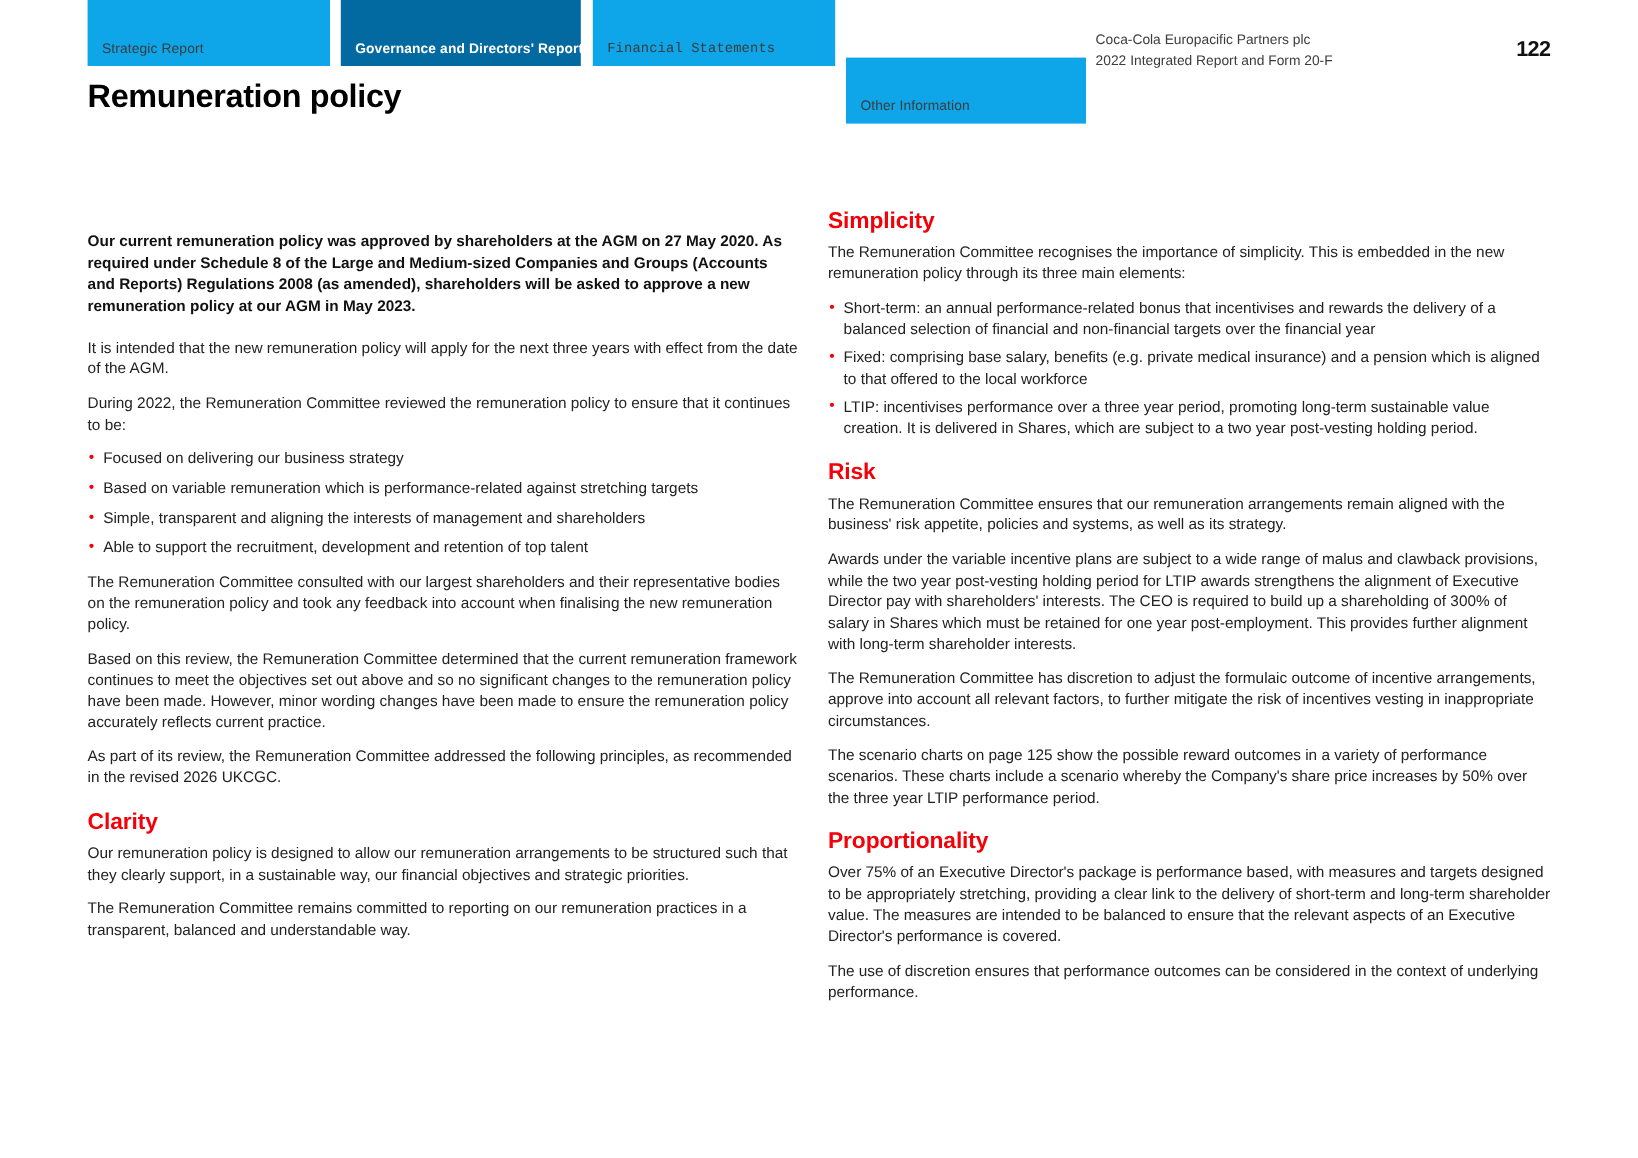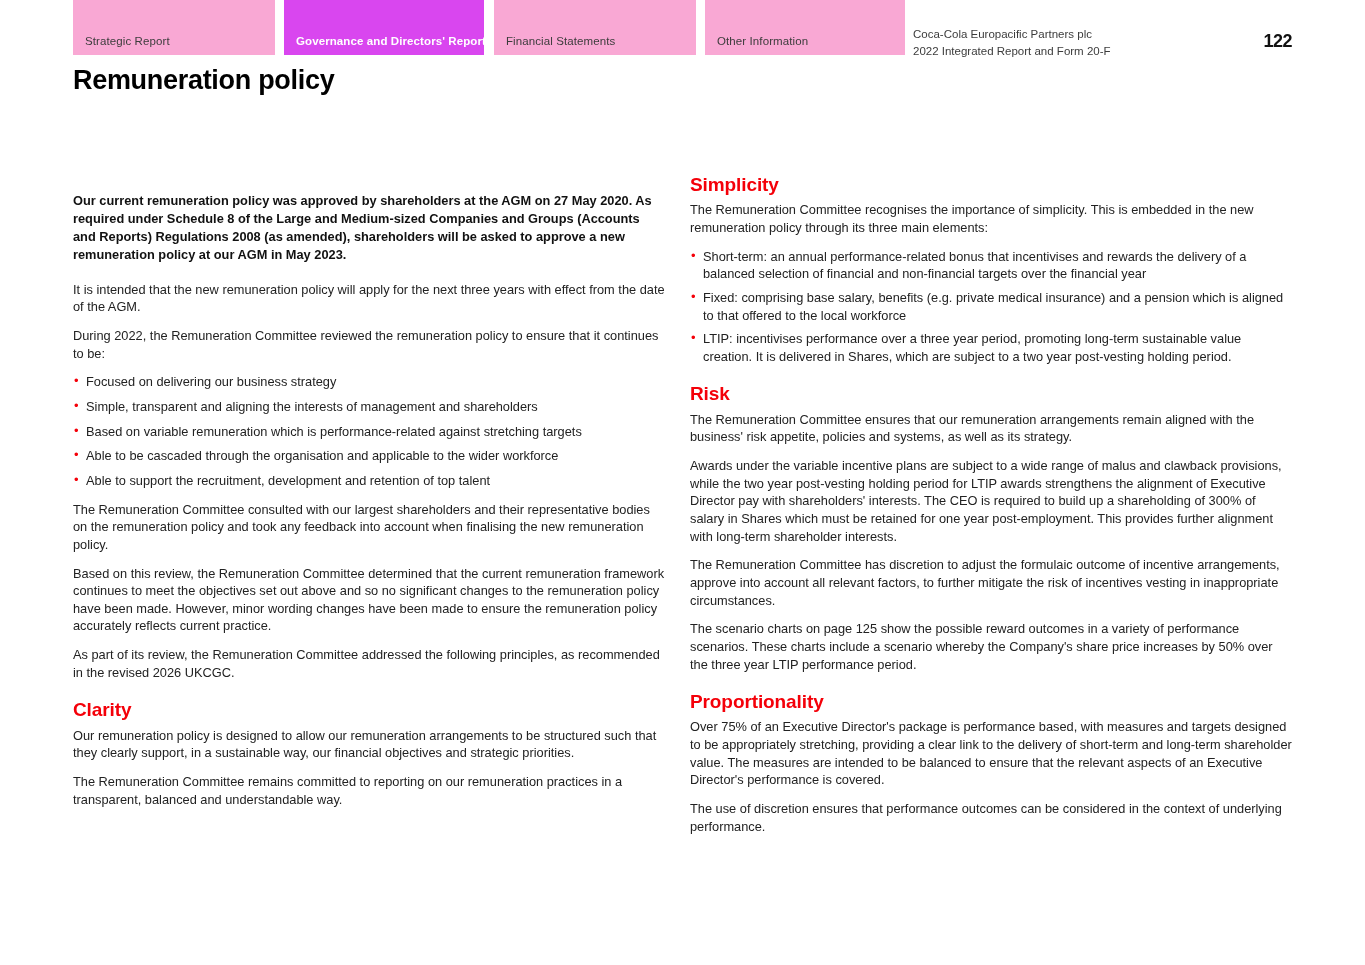"Strategic Report" .tab { background: #f9a8d4 -> #0ea5e9 }
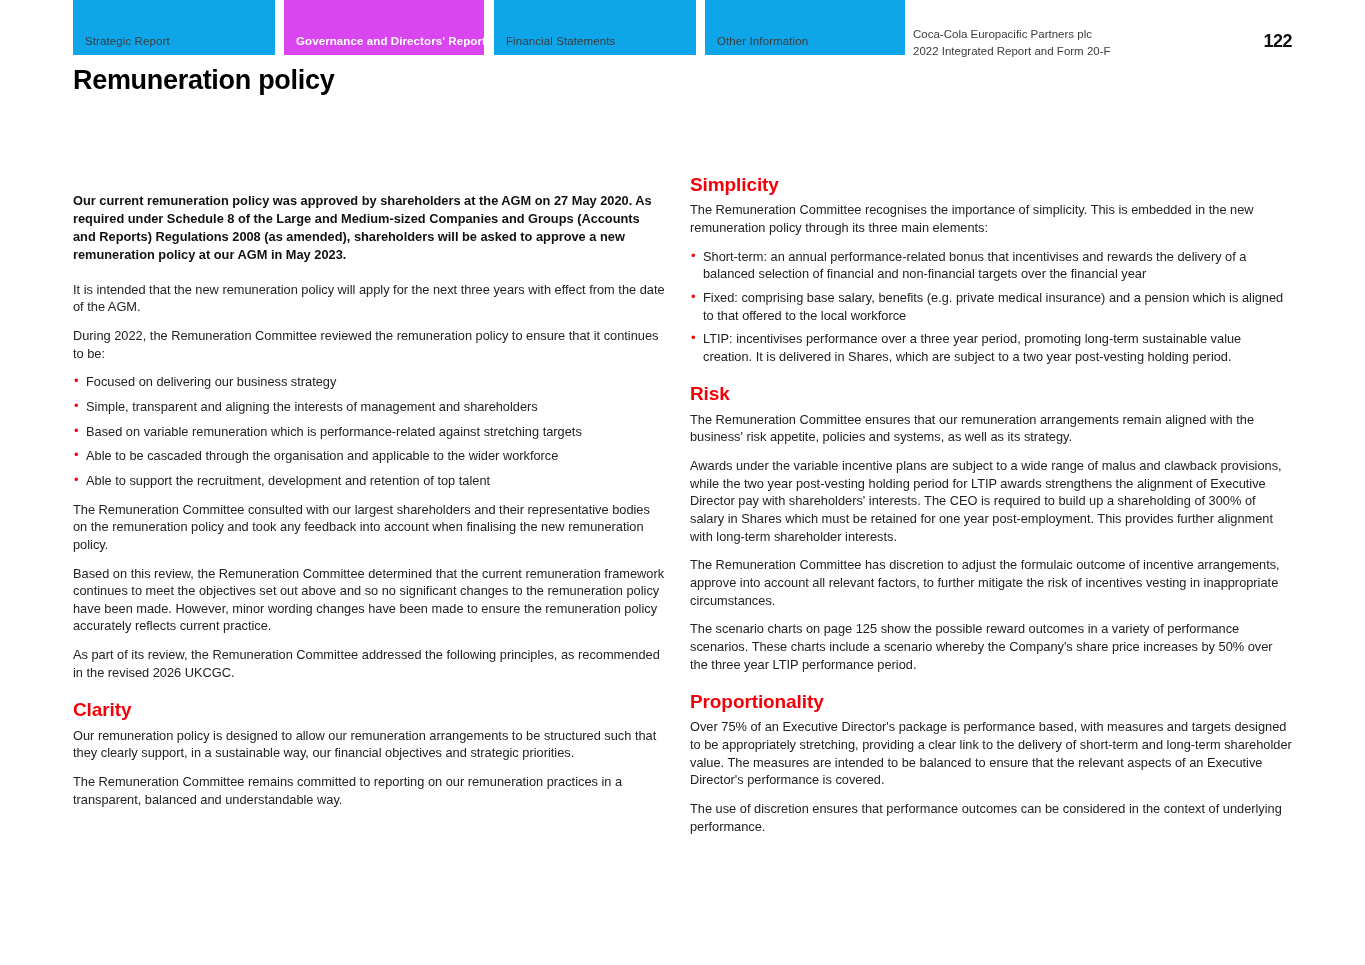"Governance and Directors' Report" .tab.active { background: #d946ef -> #0369a1 }
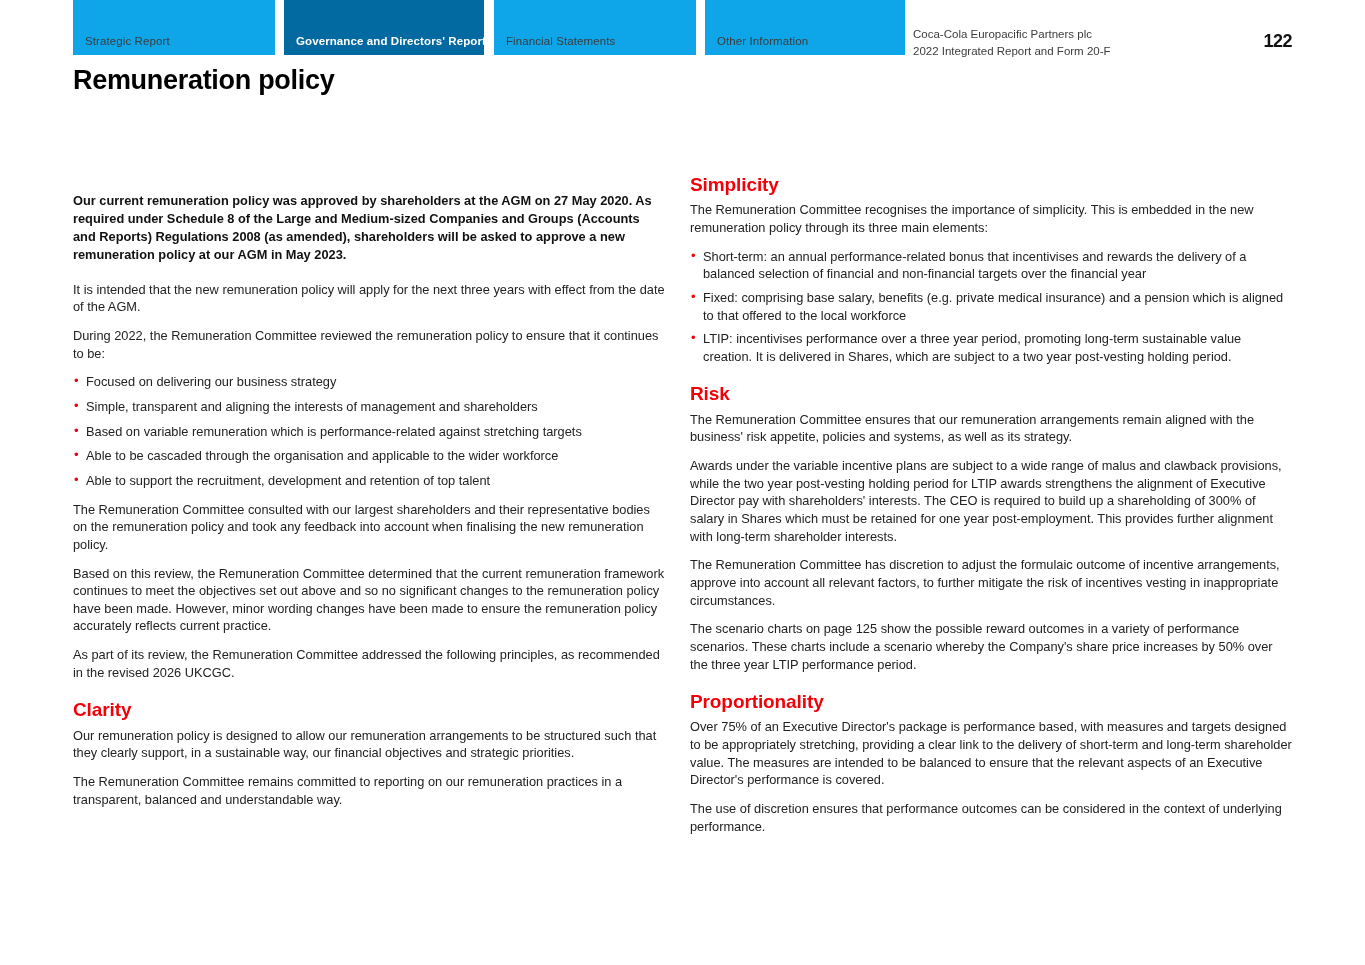"Financial Statements" .tab-3 { font-family: none -> Liberation Mono, monospace }
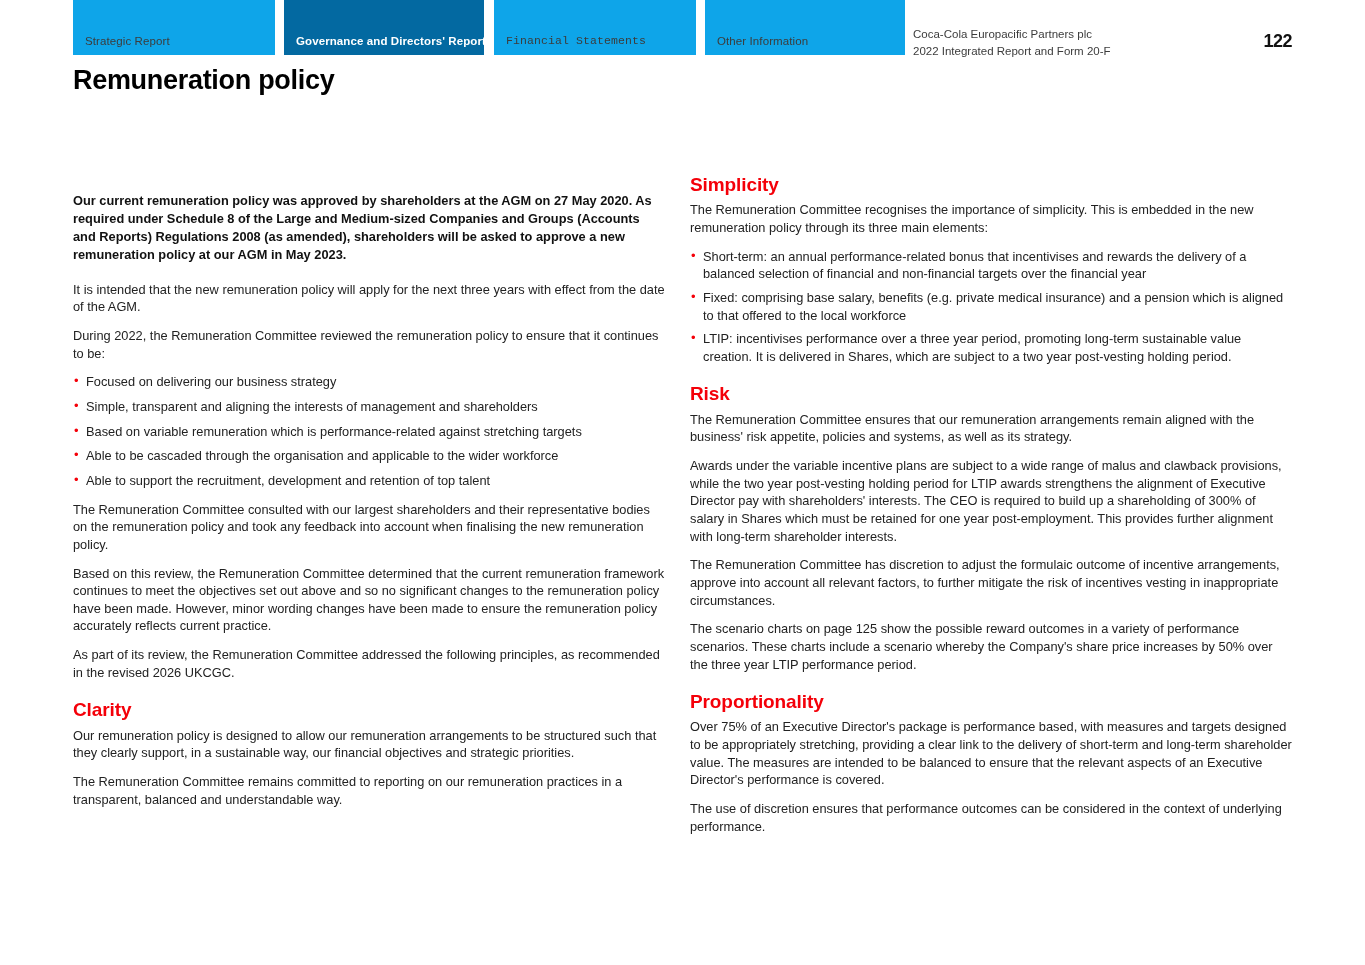"Other Information" .tab-4 { margin-top: none -> 48px }
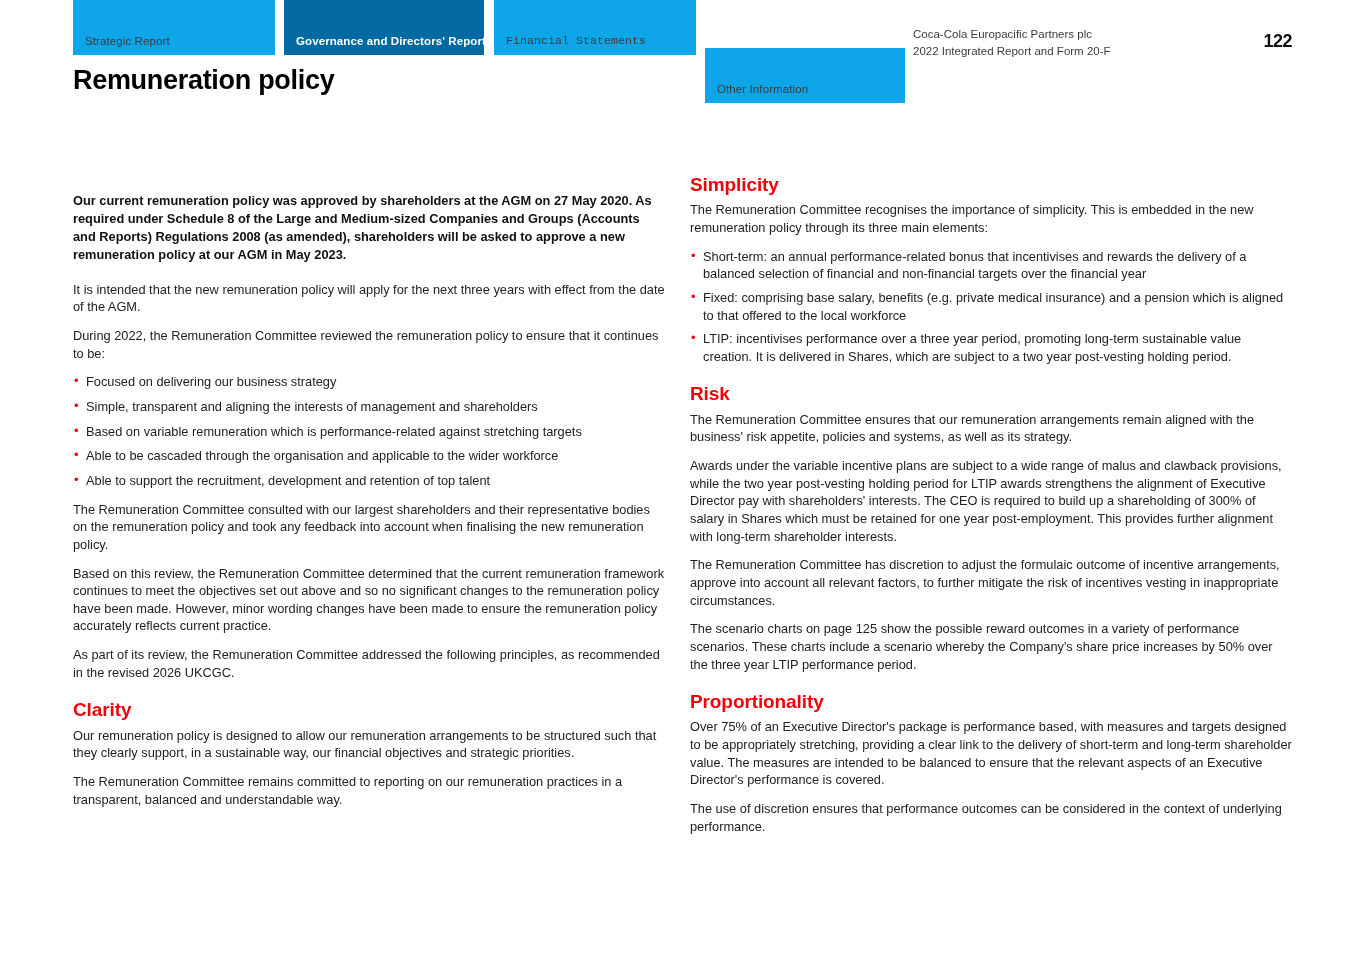"Simple, transparent and aligning the" li { order: before "Based on variable remuneration which" -> after "Based on variable remuneration which" }
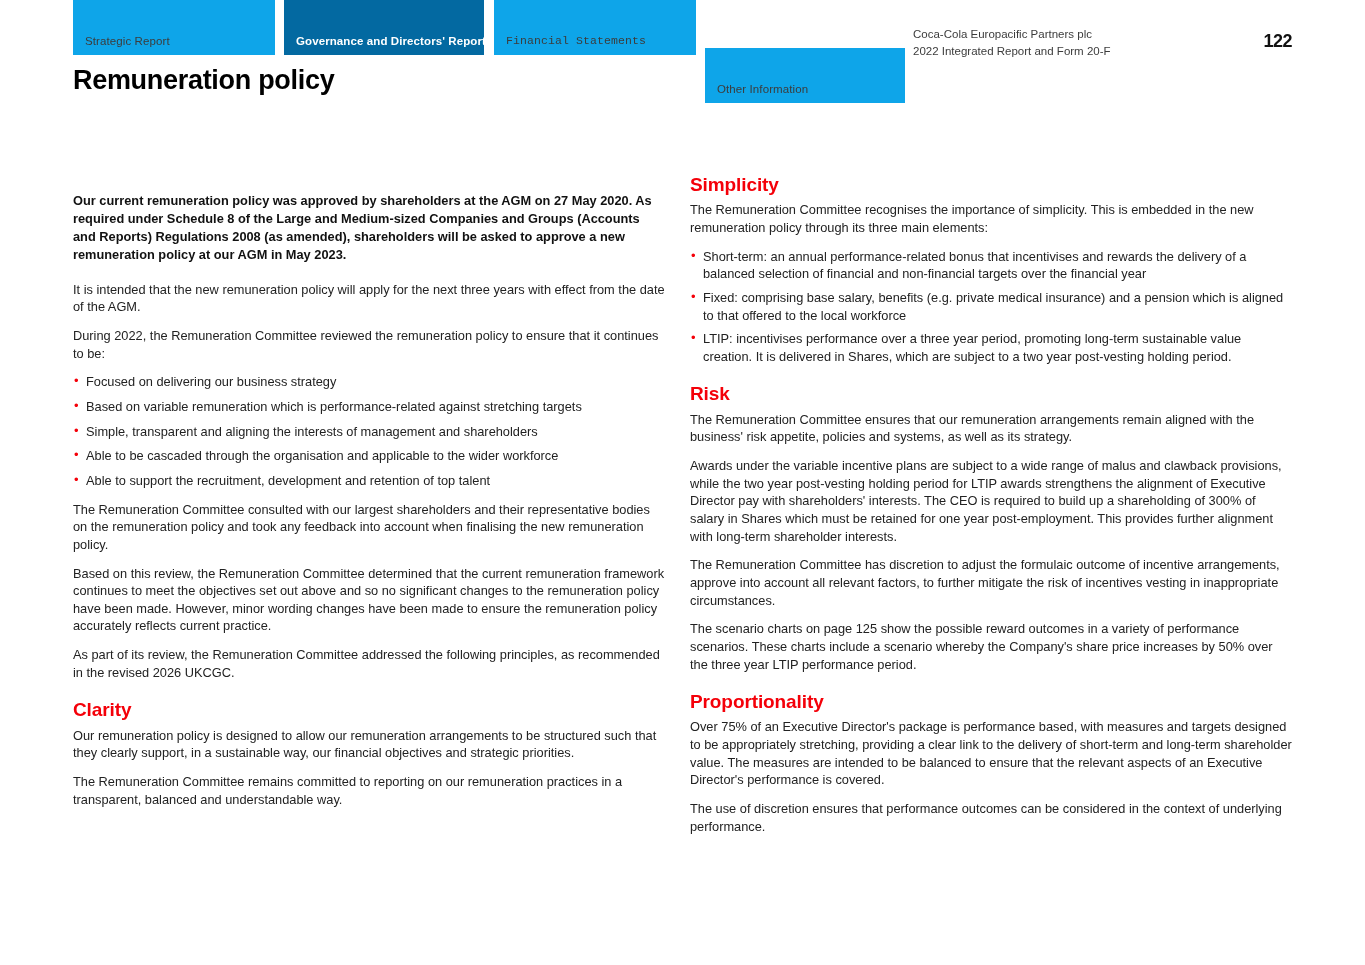"Able to be cascaded through" li { html: <li>Able to be cascaded through the organisation and applicable to the wider workforce</li> -> none }
